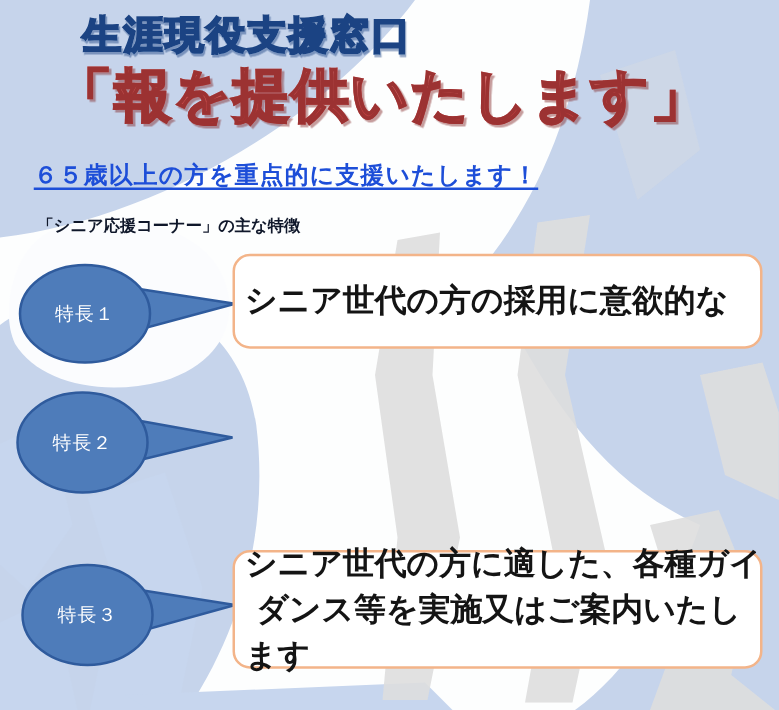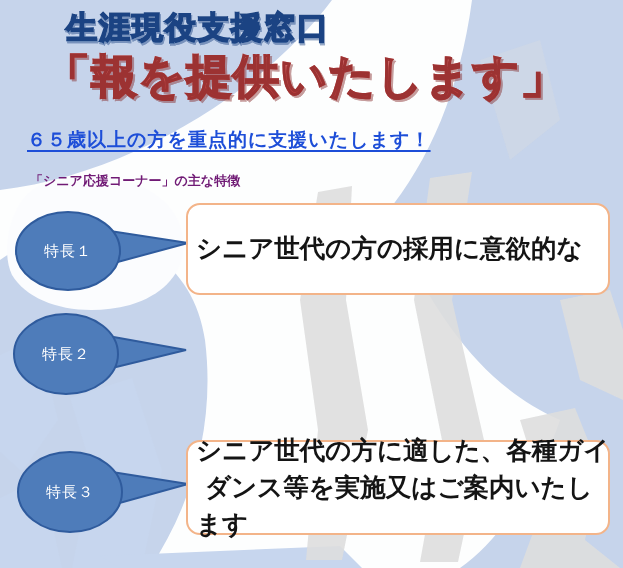"「シニア応援コーナー」の主な特徴" .features-caption { color: #701a75 -> #0f172a }
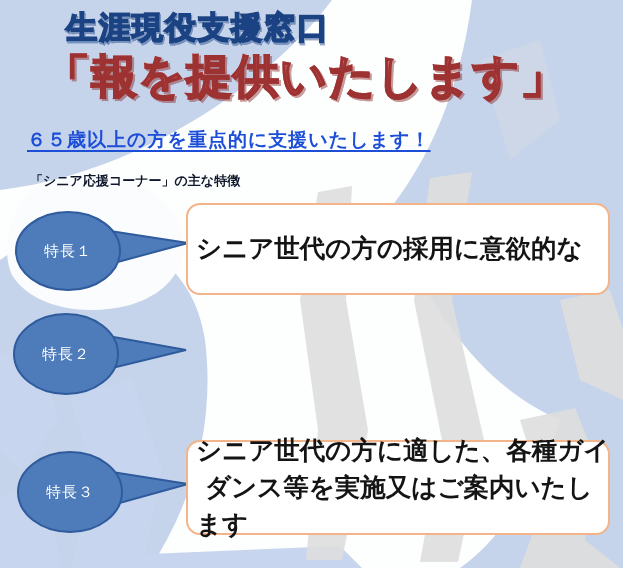"シニア世代の方の採用に意欲的な" .box-1 { height: 92px -> 76px }
